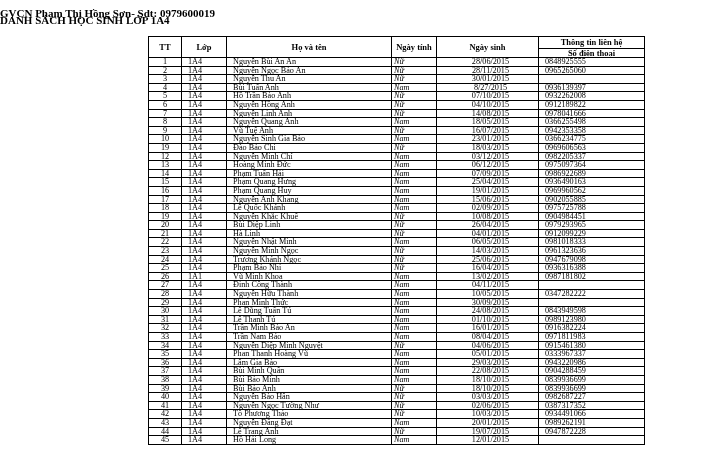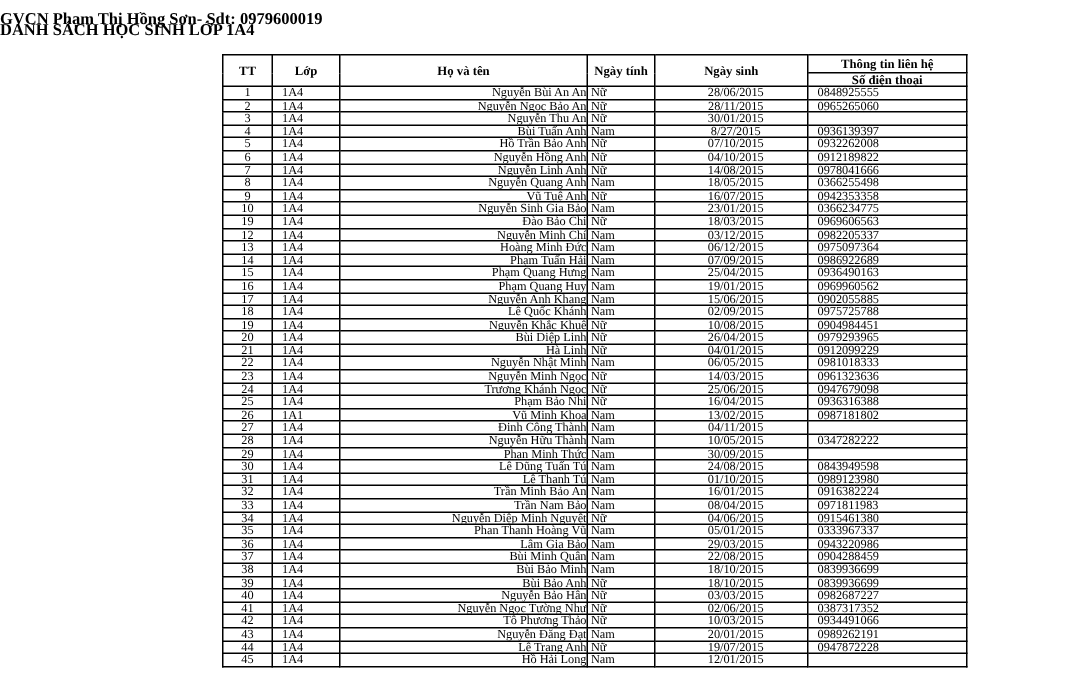"Nguyễn Bùi An An" .c-name { text-align: right -> none }
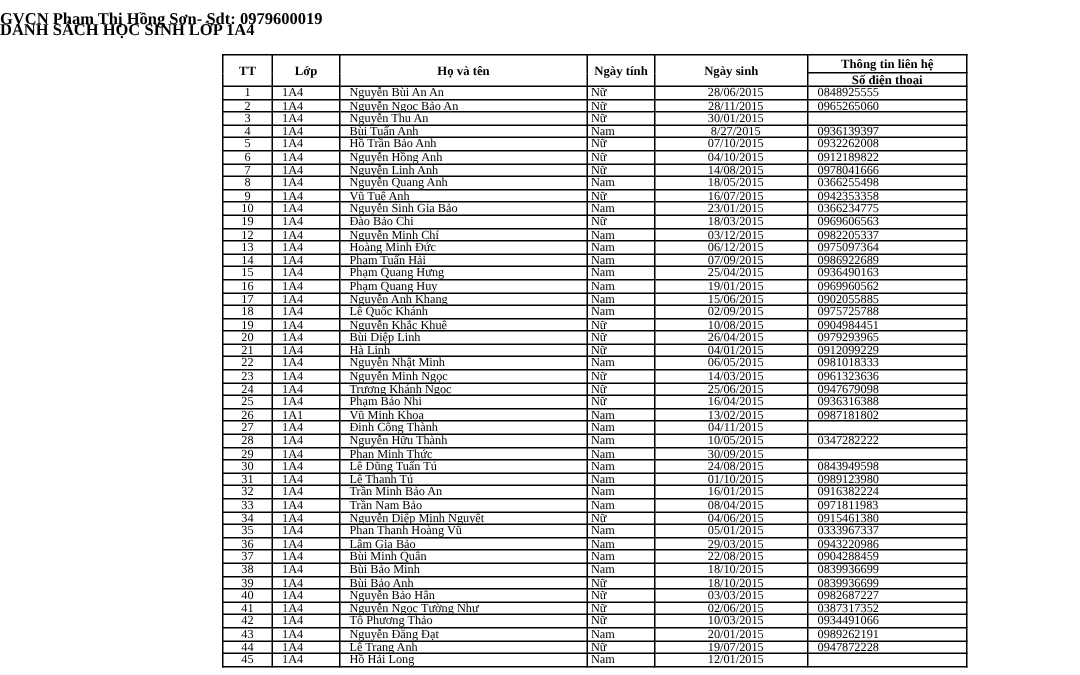"Nữ" .c-gt { font-style: none -> italic }
